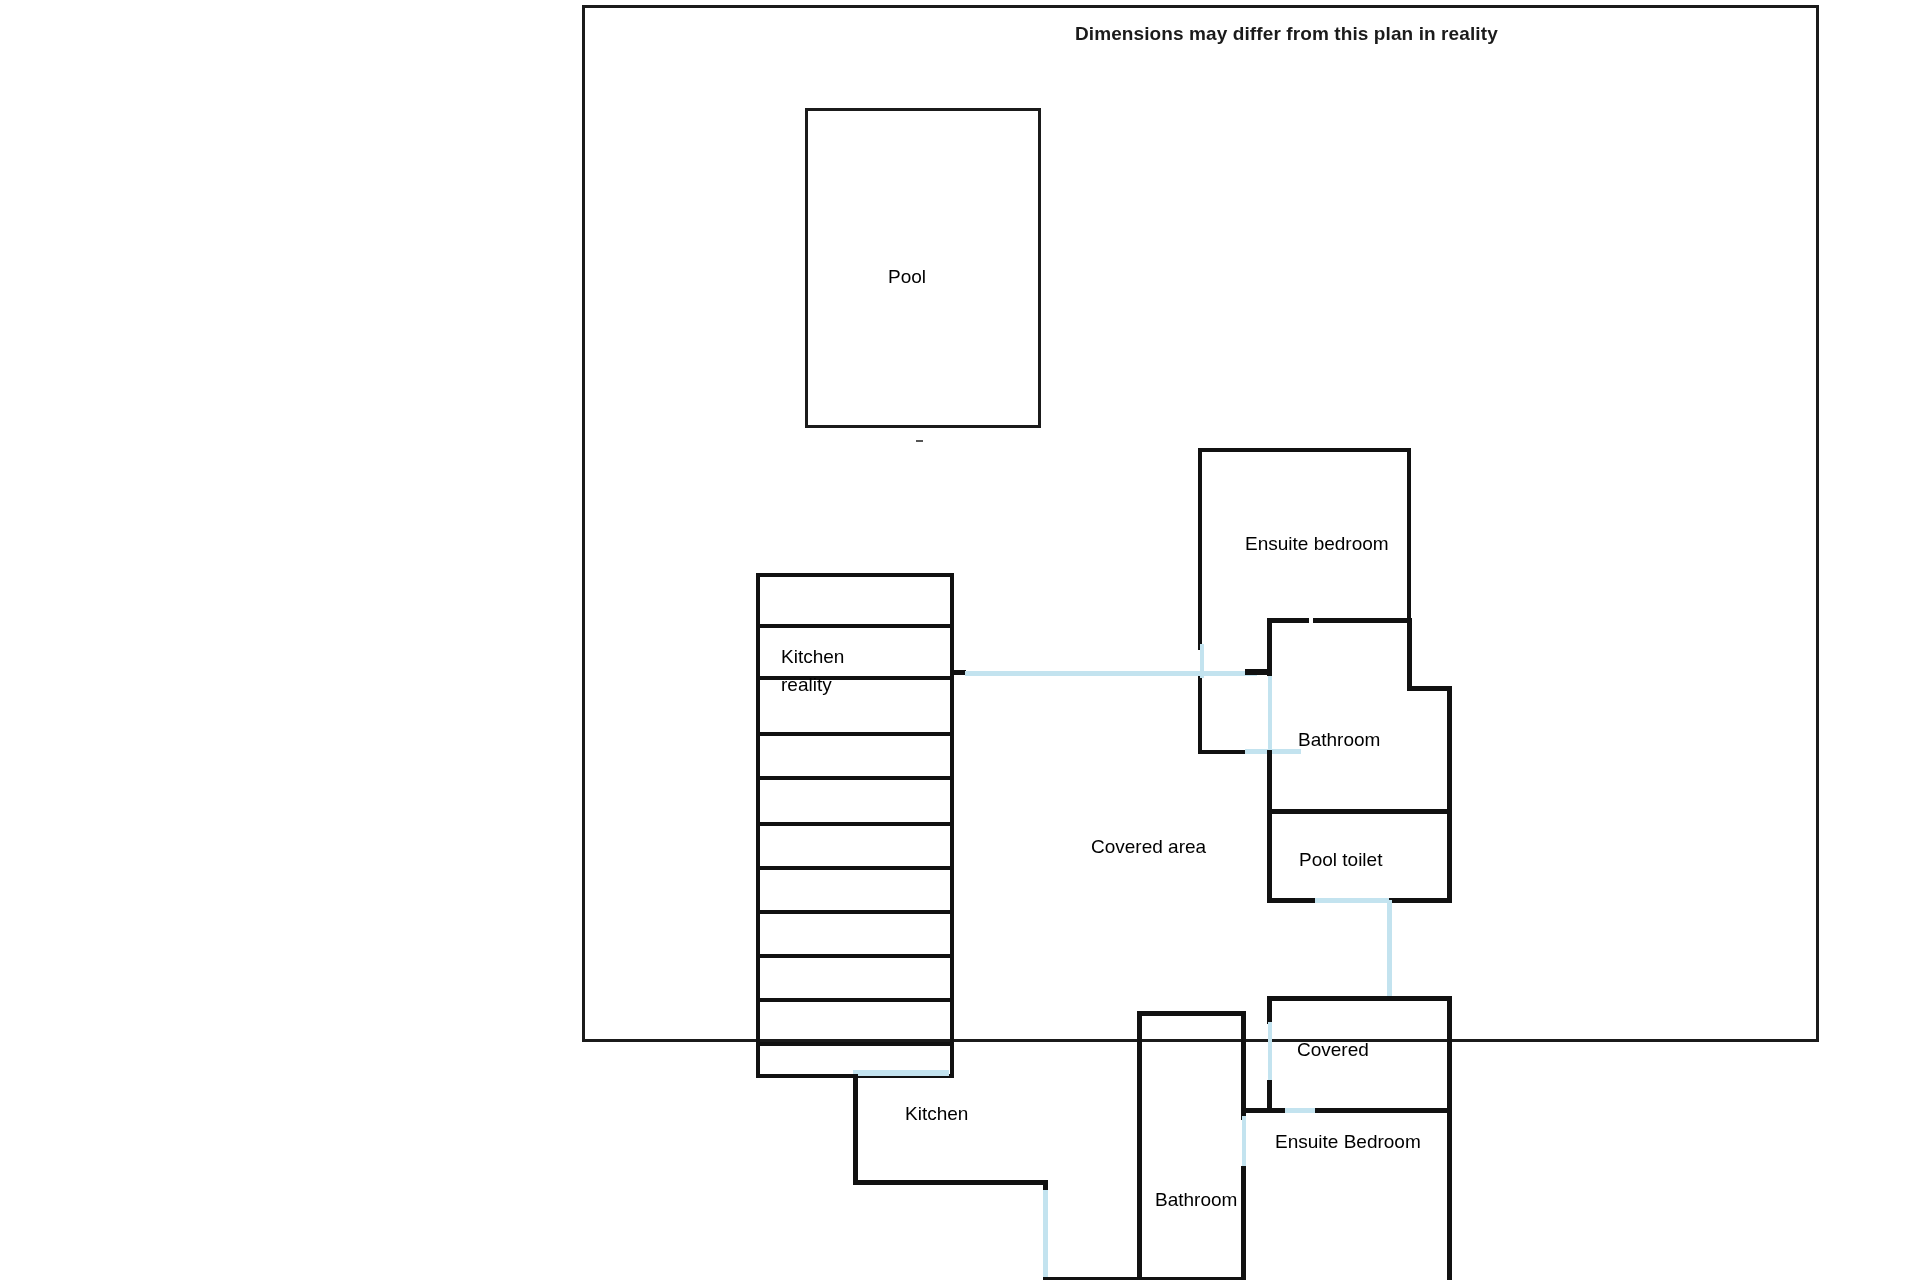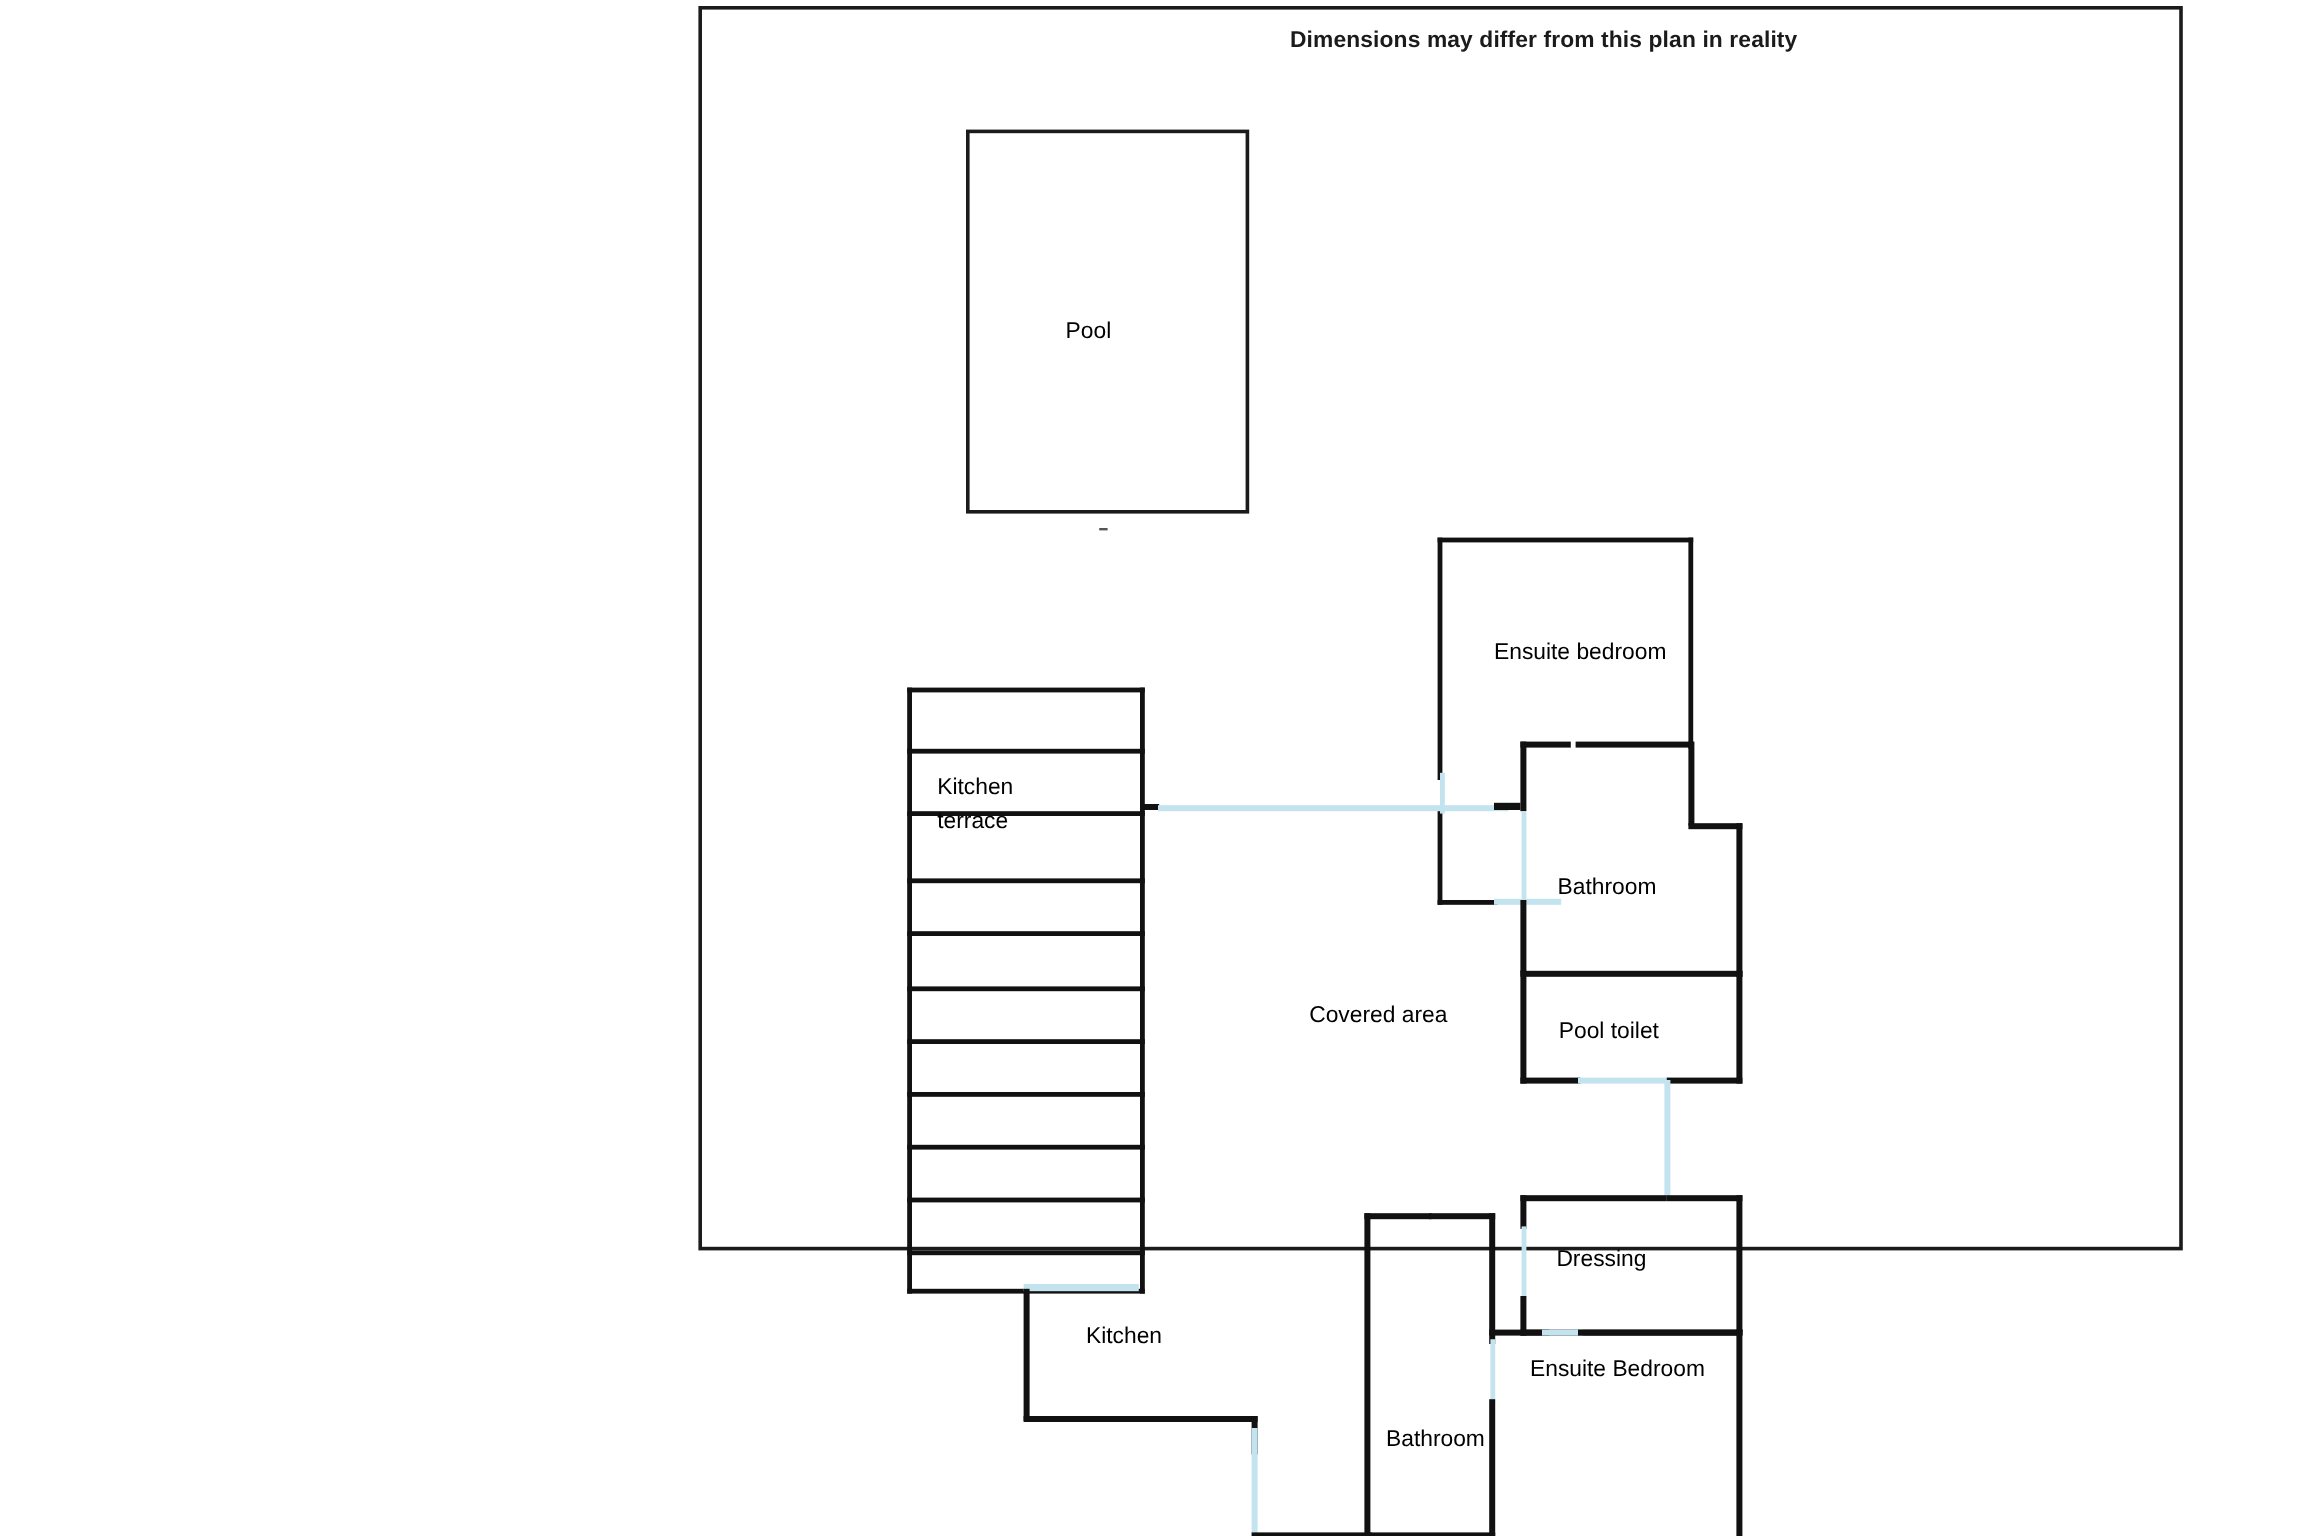"terrace" div.room-label { text: terrace -> reality }
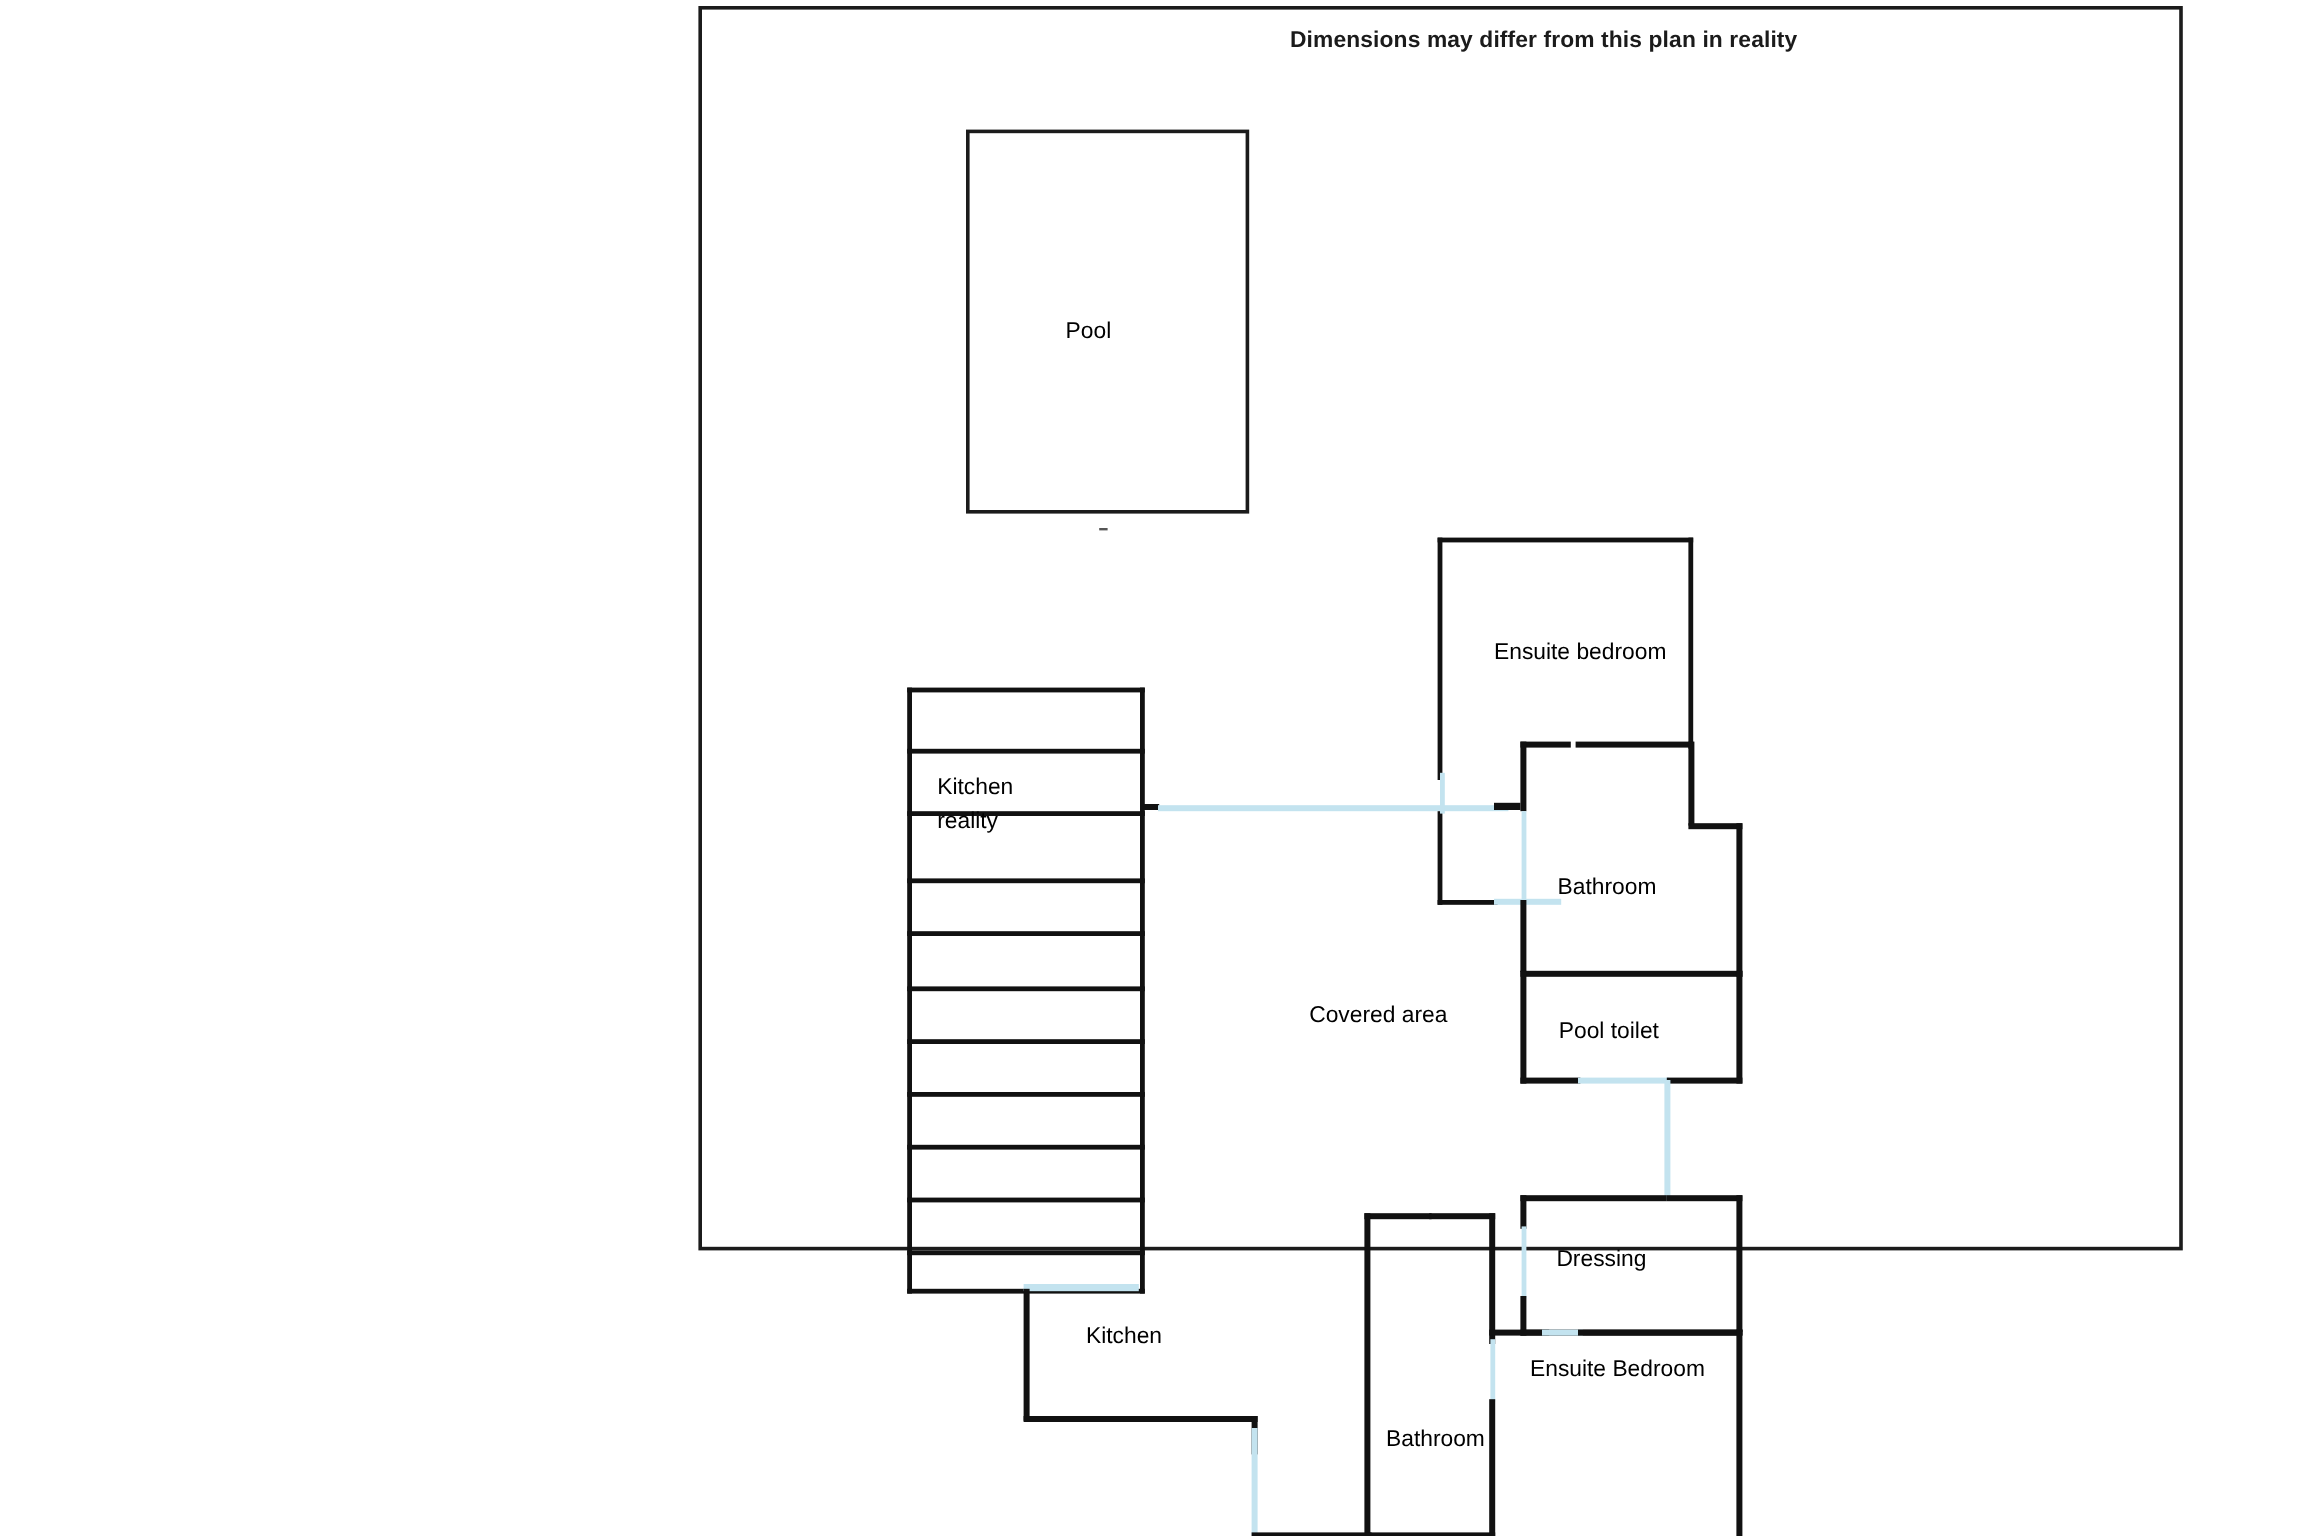"Dressing" div.room-label { text: Dressing -> Covered }
